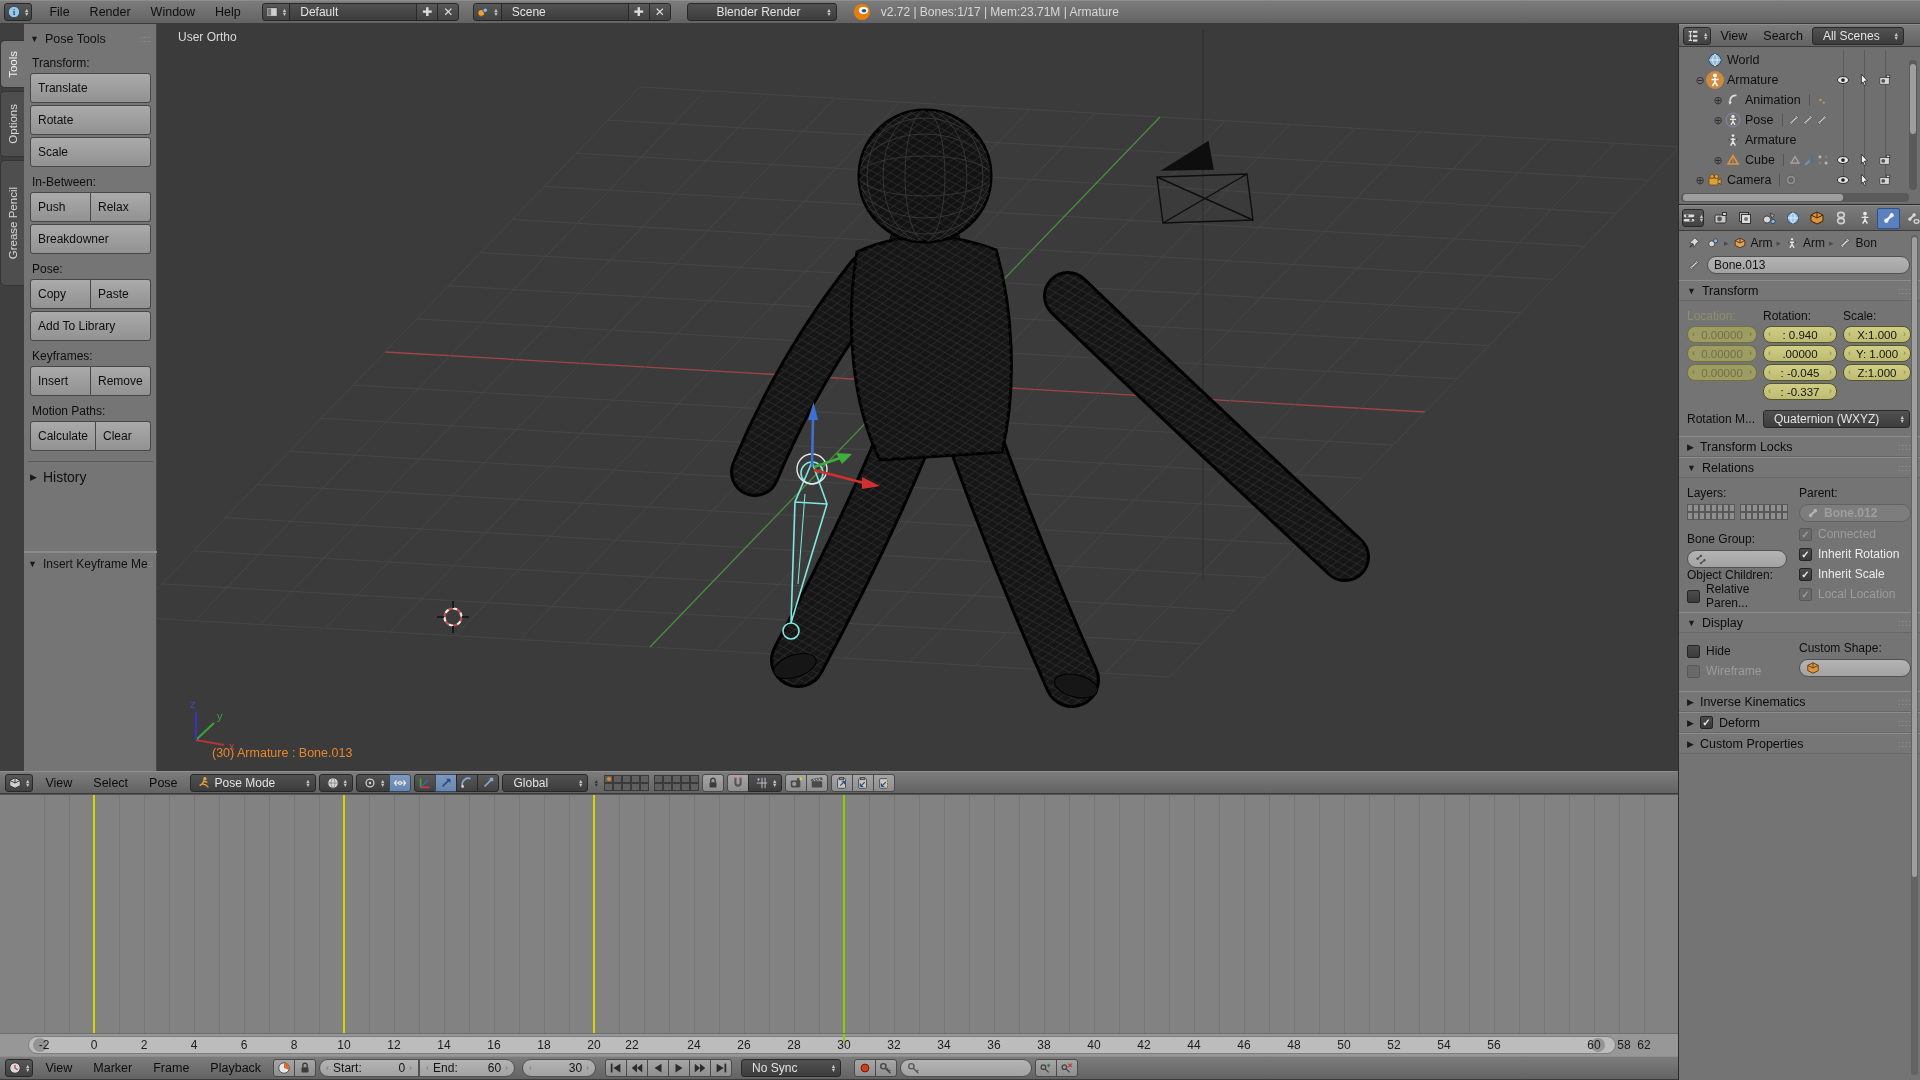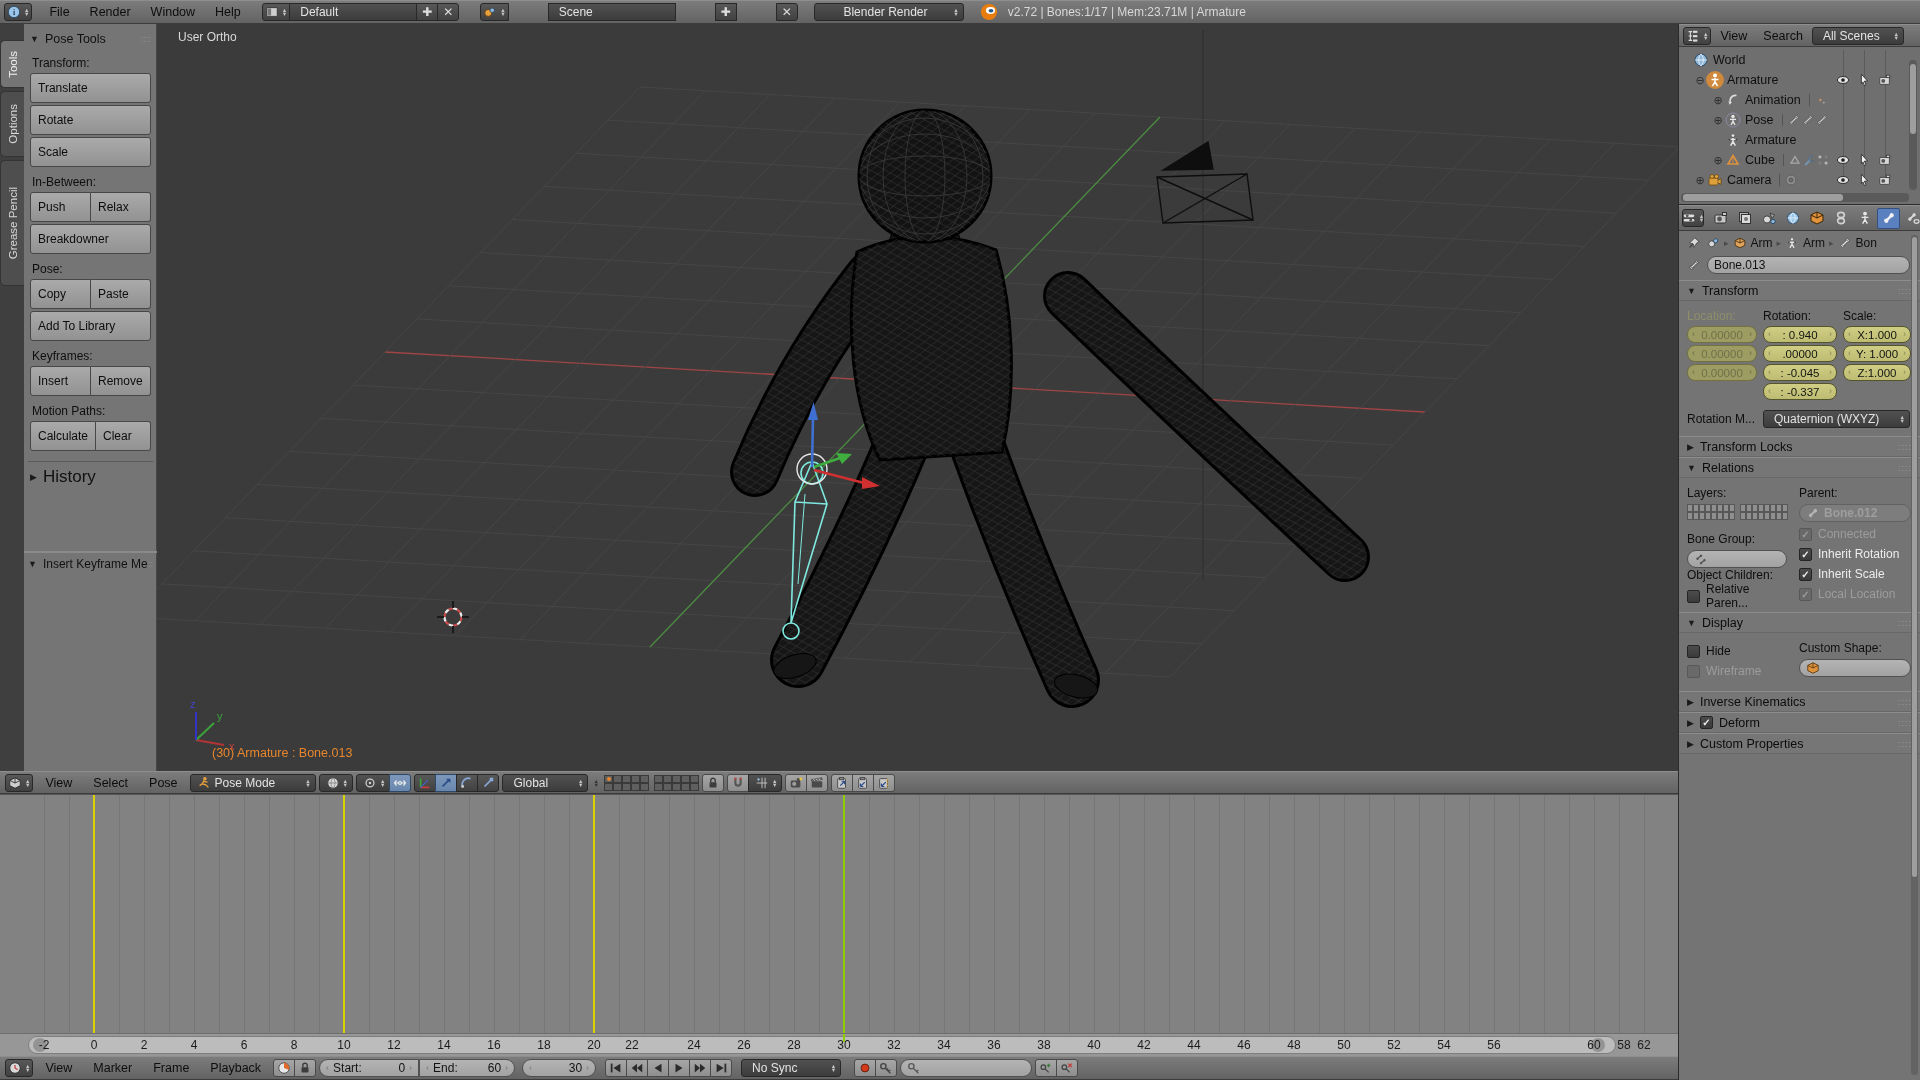"Scene" span.grp { gap: 40px -> none; margin-left: 19px -> 12px }
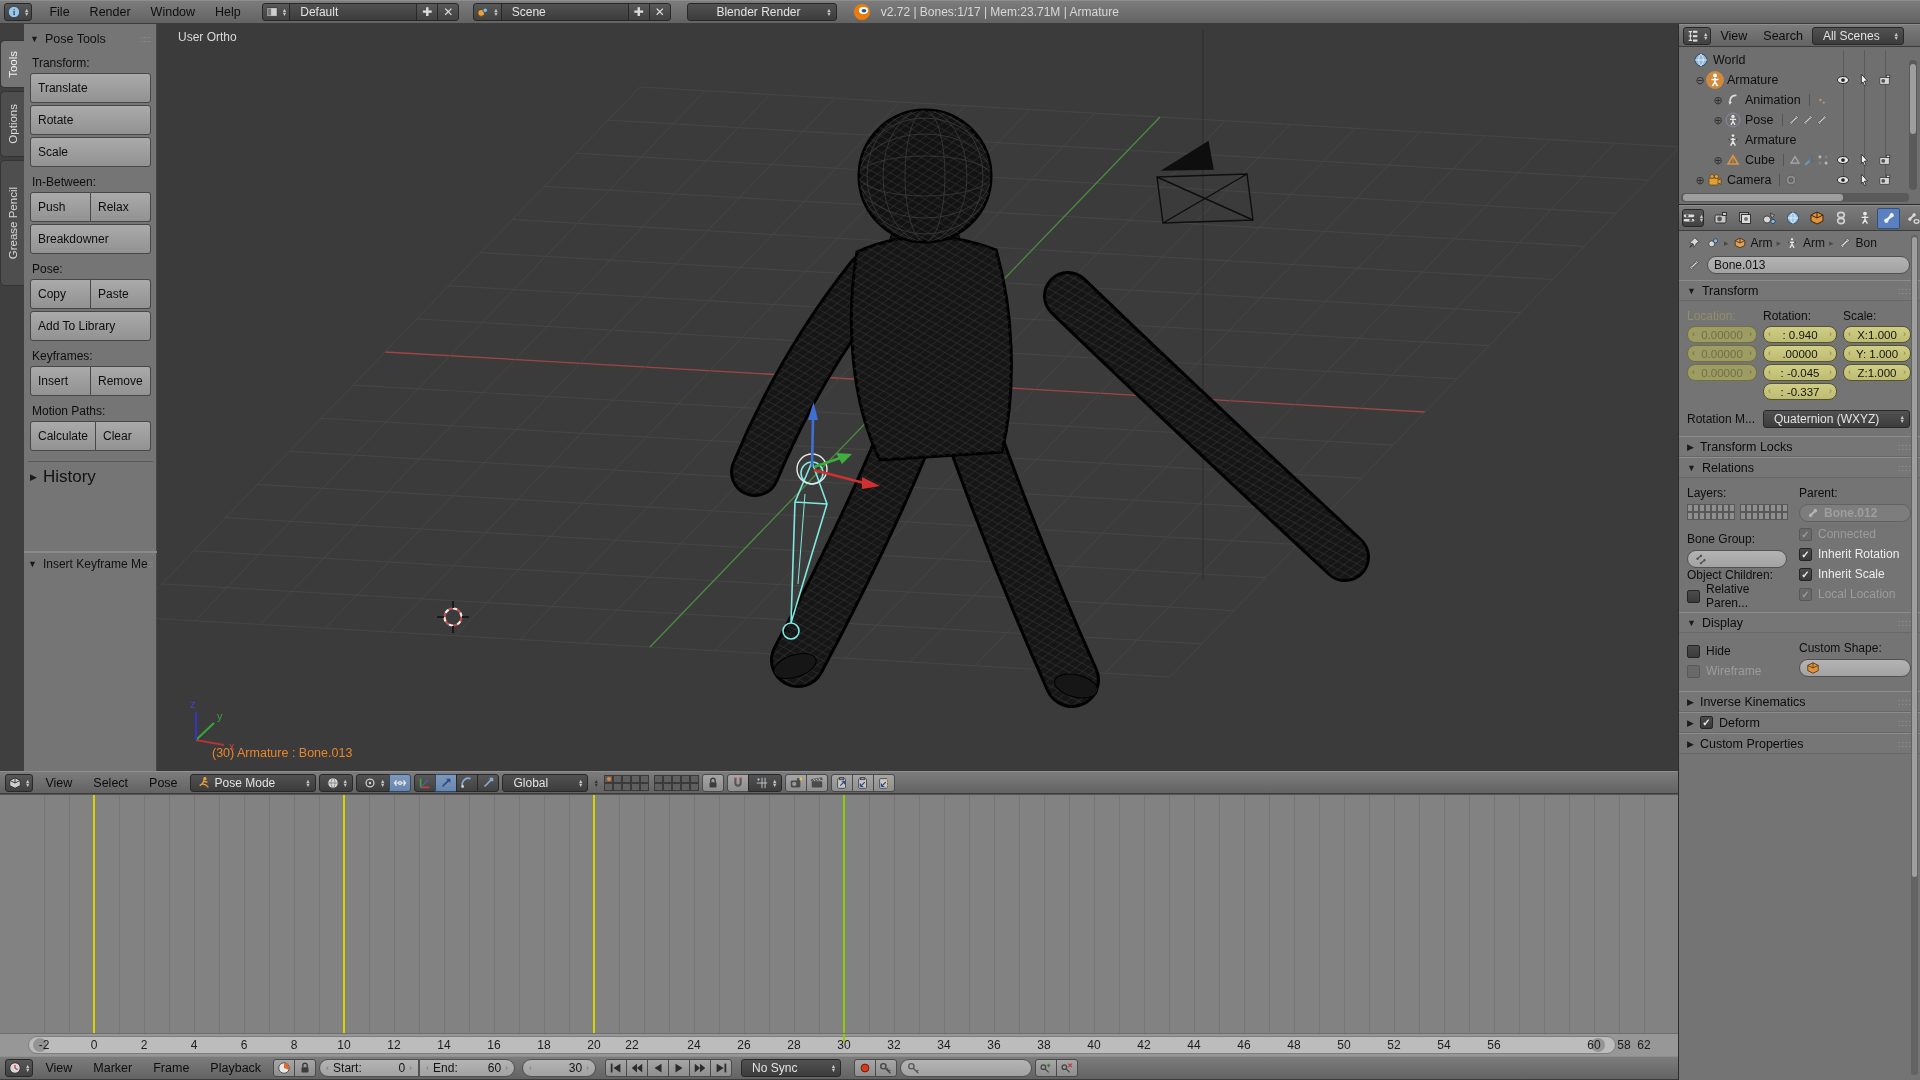"World" div.orow { padding-left: none -> 14px }
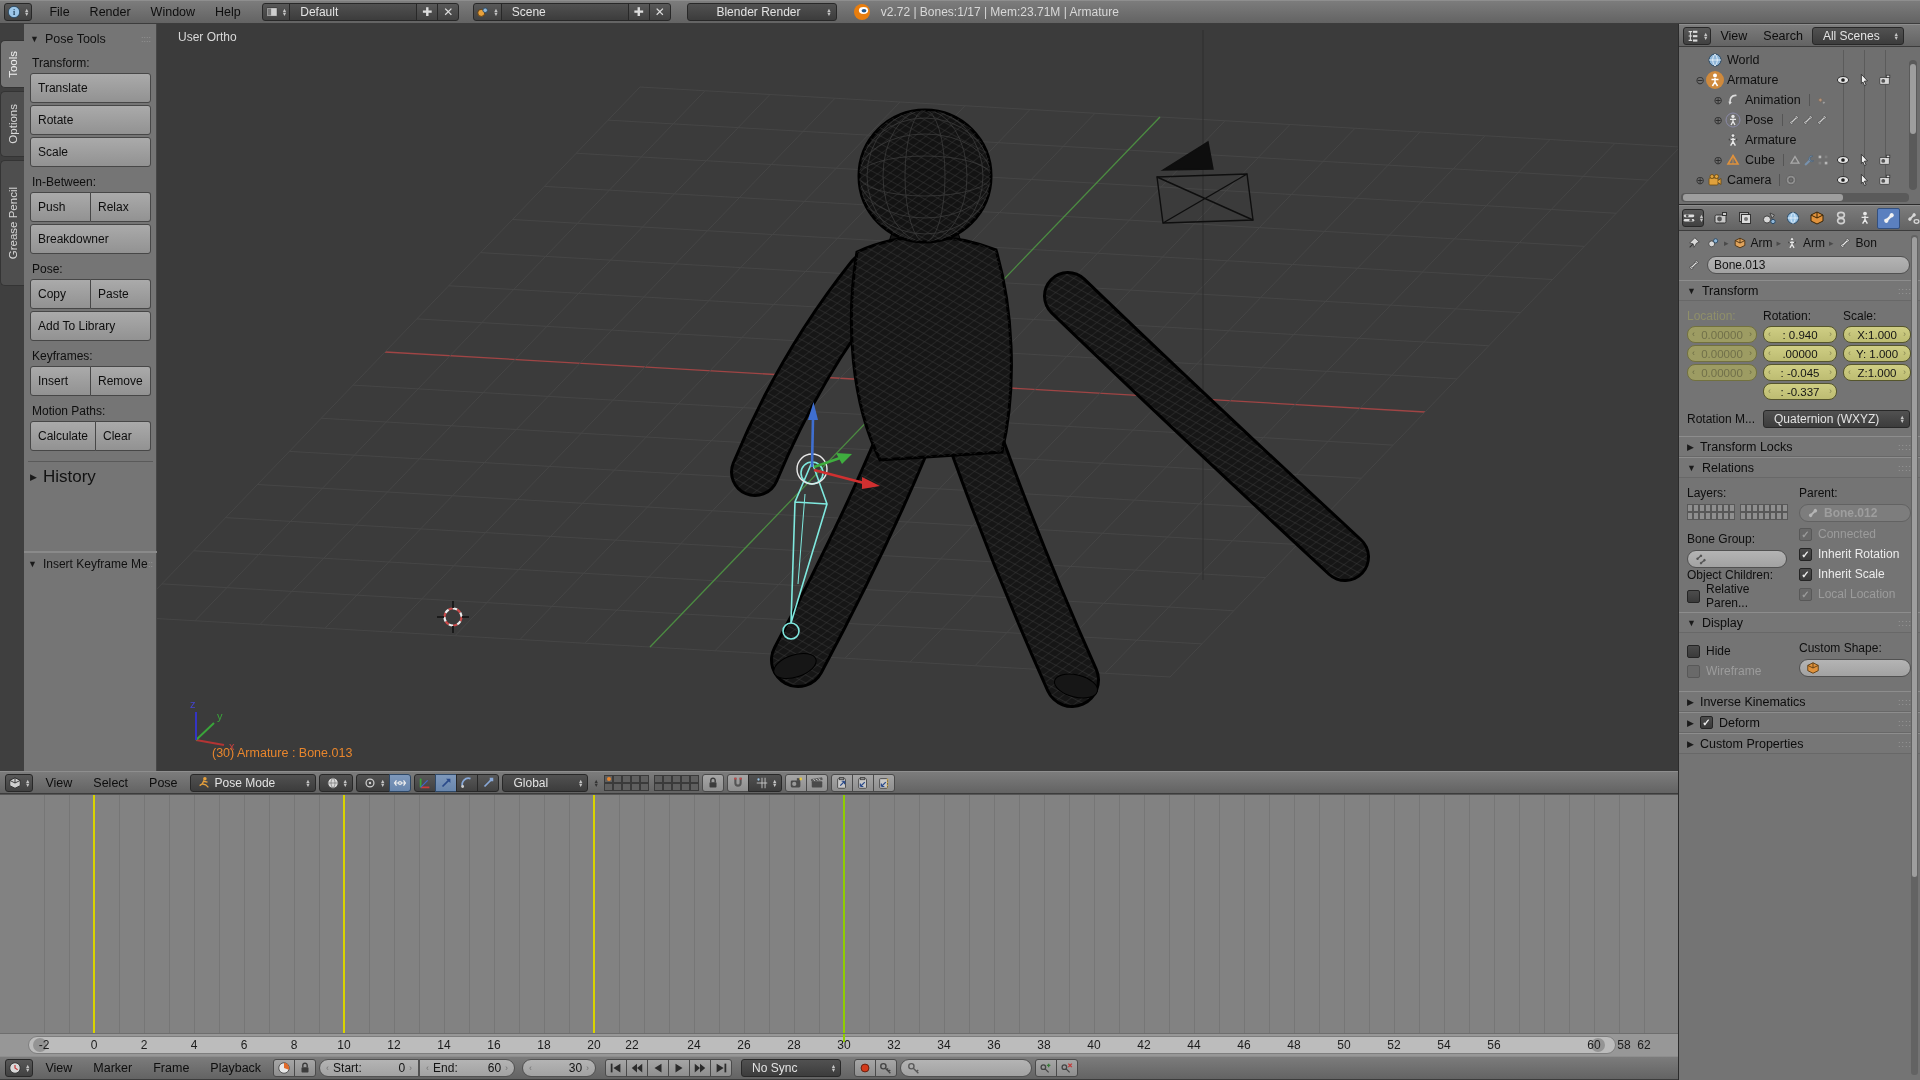"History" span { font-size: 17px -> 14px }
